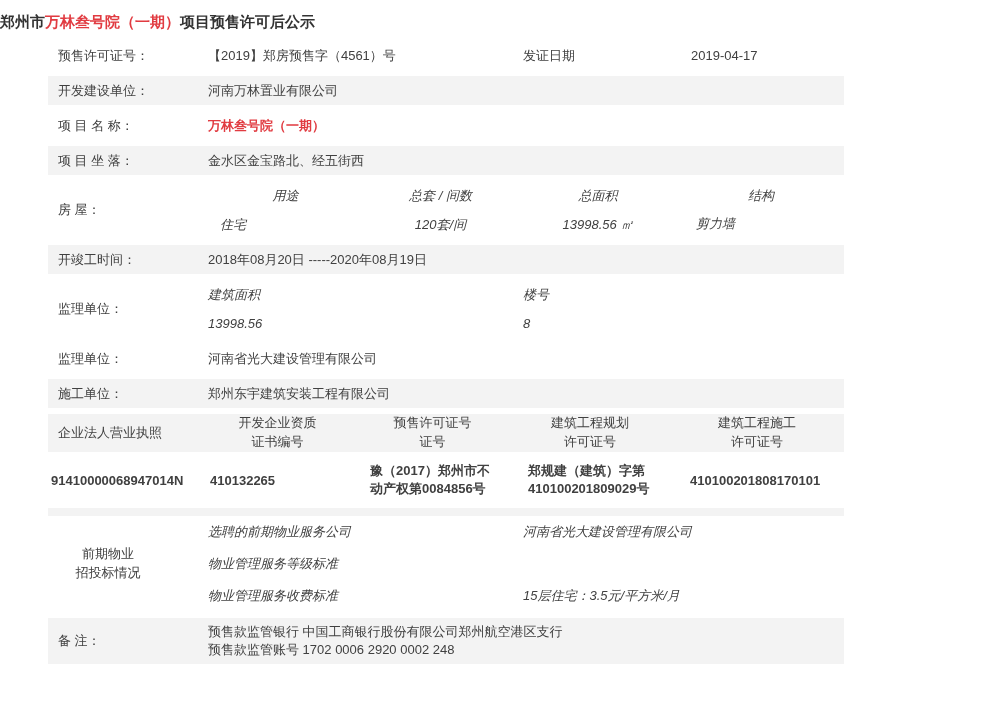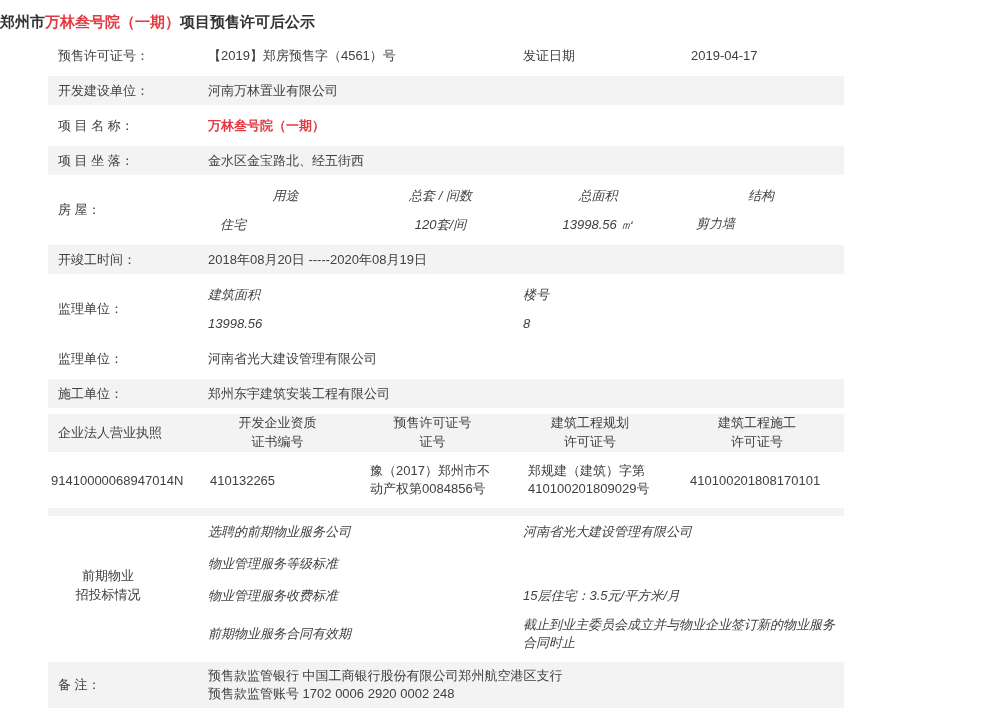"91410000068947014N" .vals44 { font-weight: none -> bold }
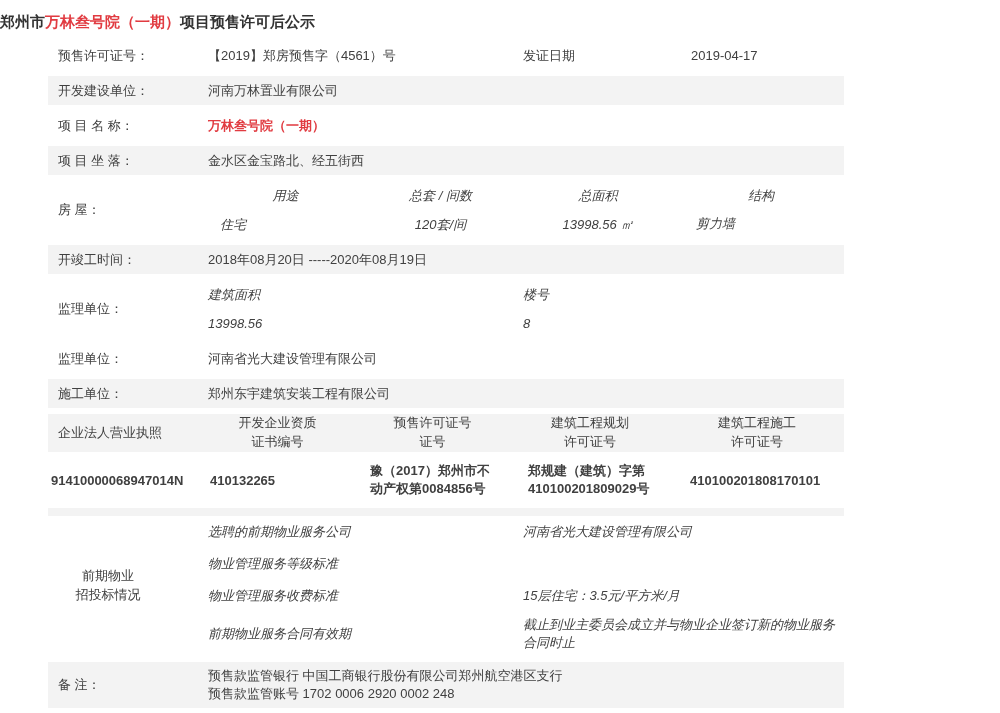"前期物业服务合同有效期" div.prow { html: <div> <div>前期物业服务合同有效期</div> <div>截止到业主委员会成立并与物业企业签订新的物业服务合同时止</div> </div> -> none }
